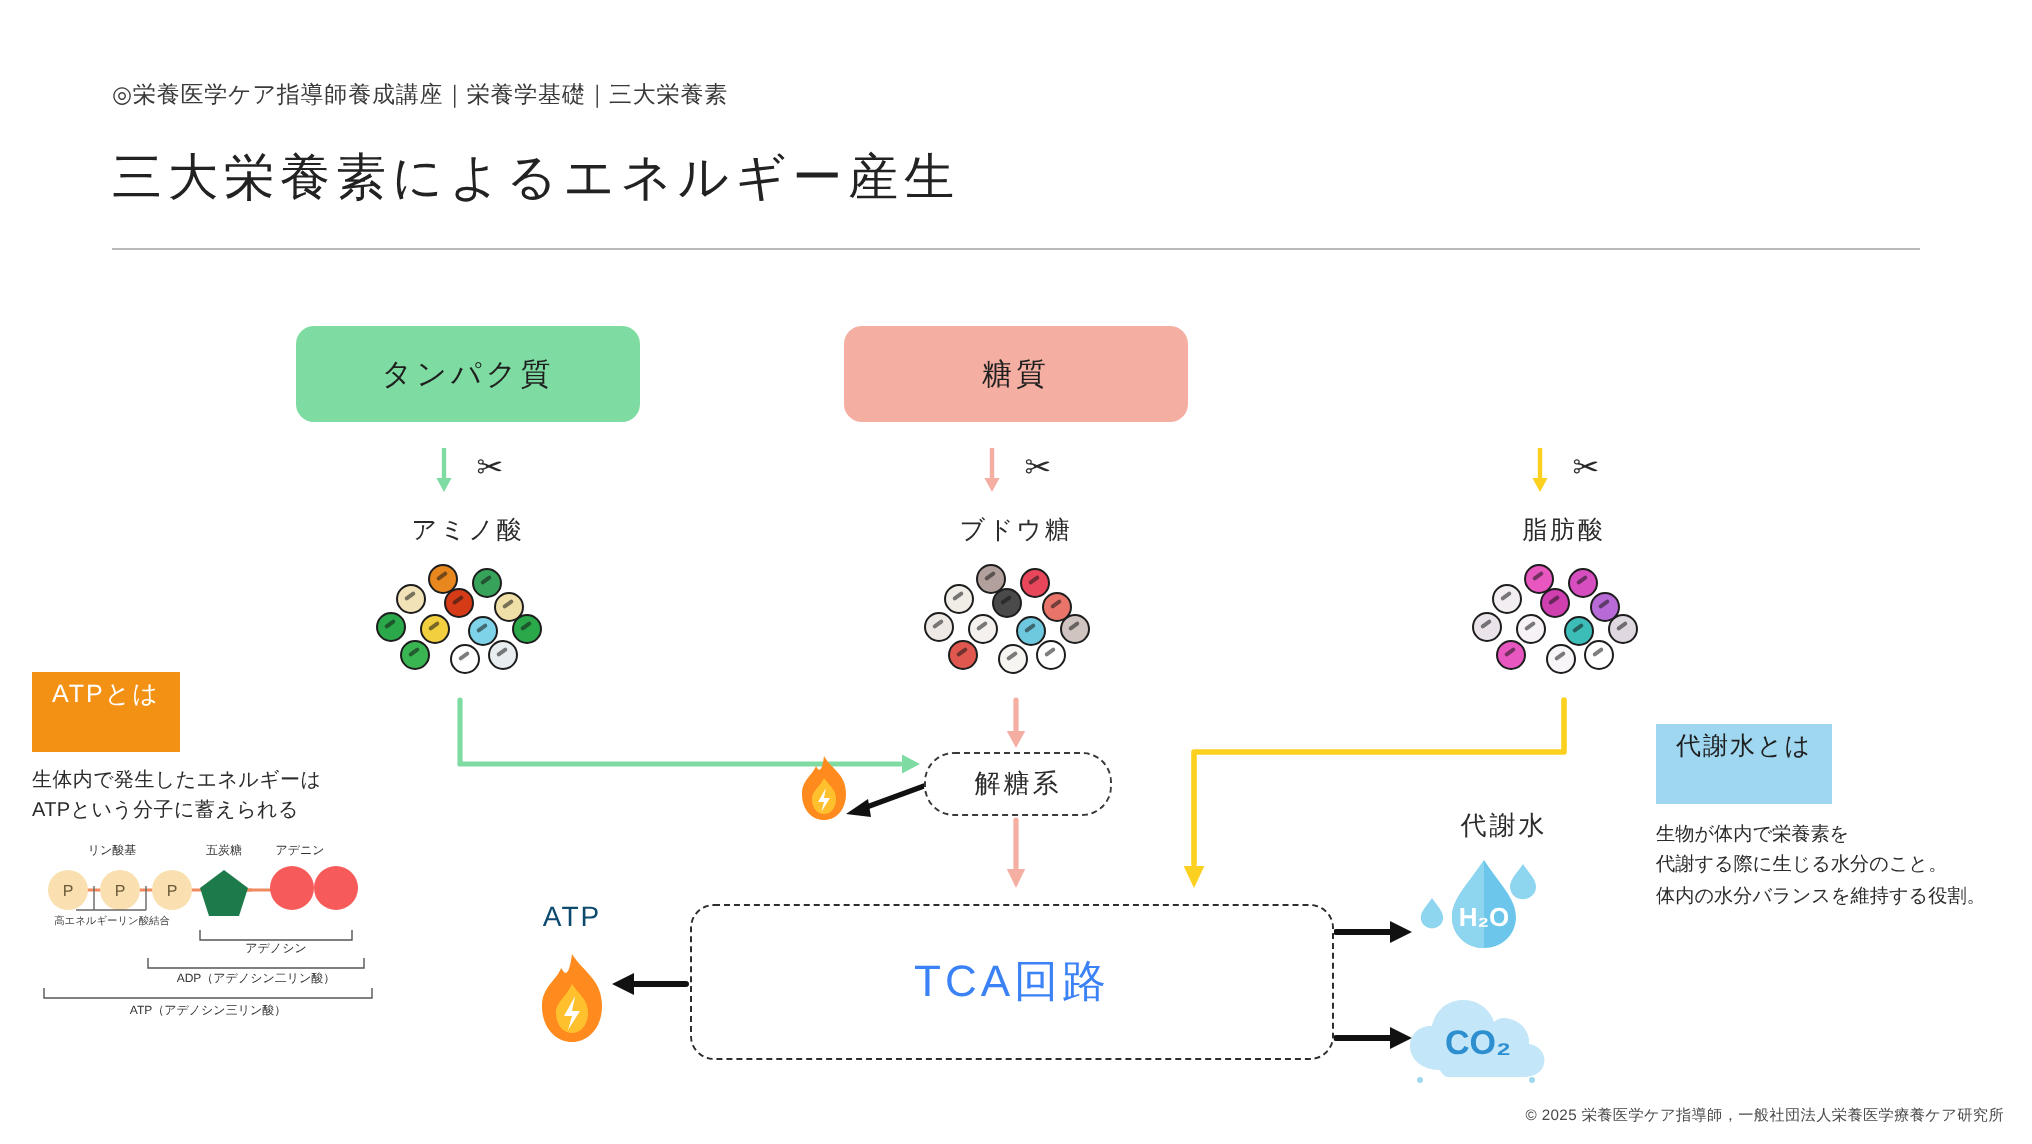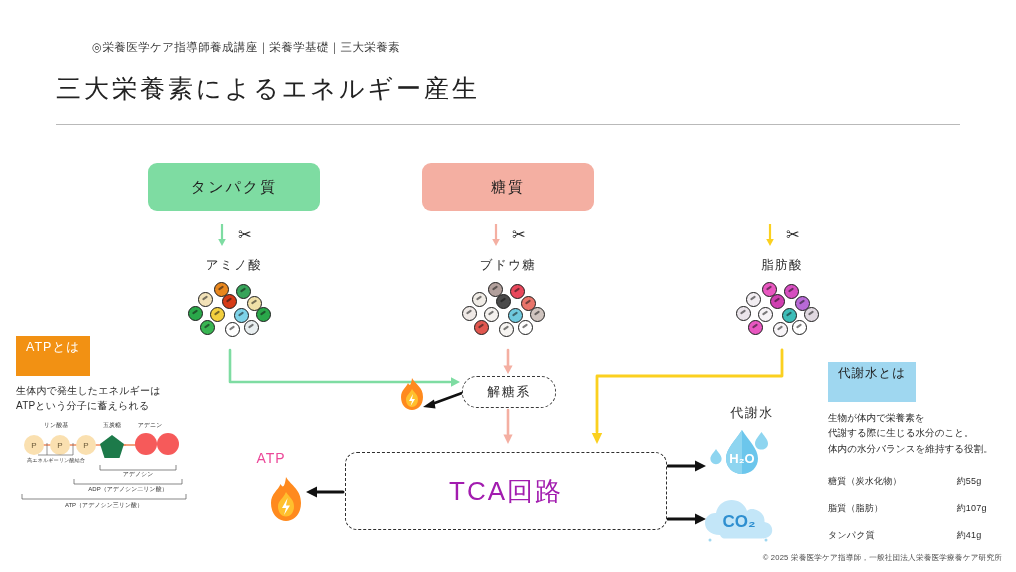"◎栄養医学ケア指導師養成講座｜栄養学基礎｜三大栄養素" .breadcrumb { margin-left: 36px -> none }
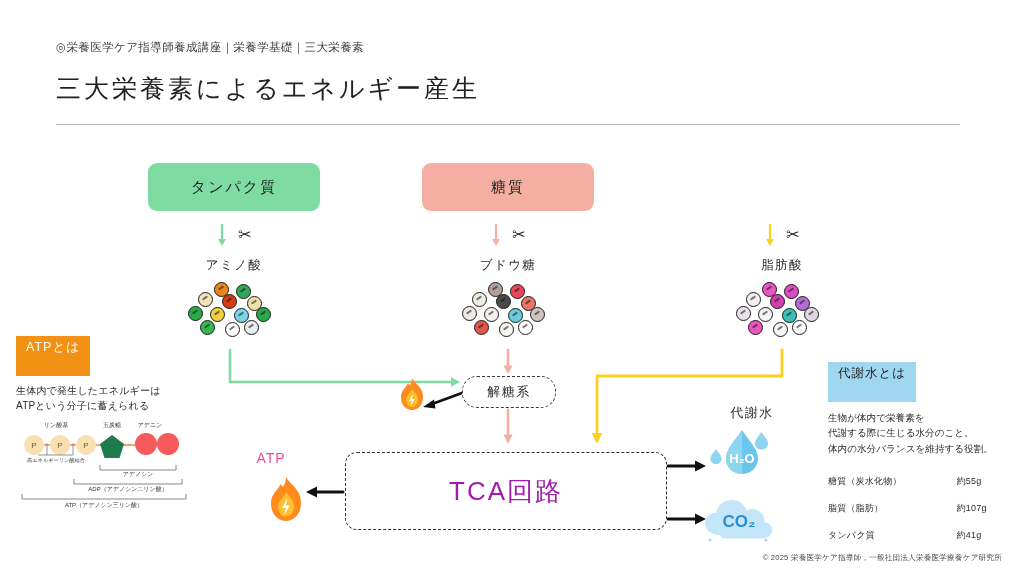"ATP" #atp-text { color: #ec4899 -> #0c4a6e; left: 251px -> 266px }
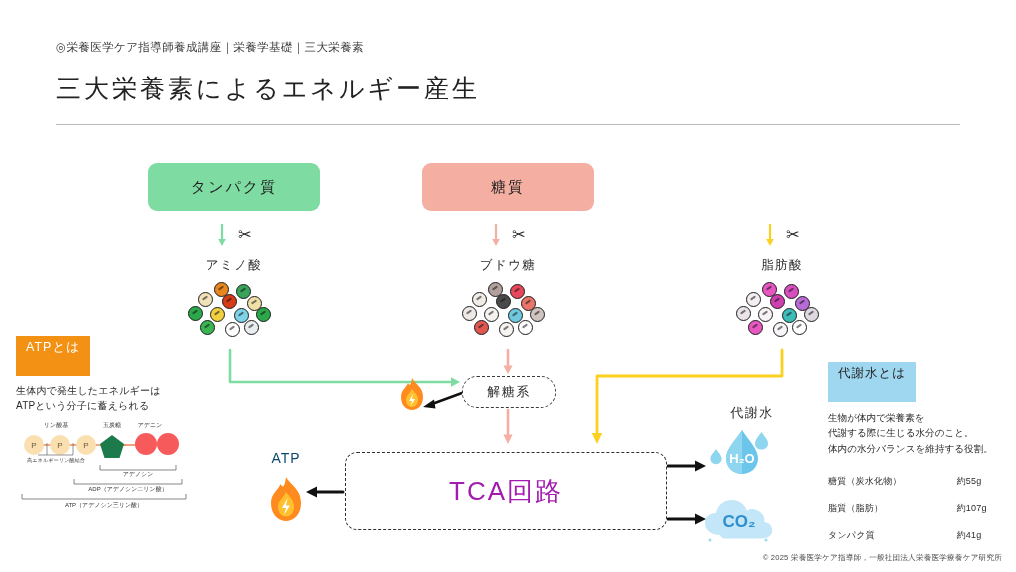"TCA回路" #tca-label { color: #a21caf -> #3b82f6; font-size: 26px -> 22px }
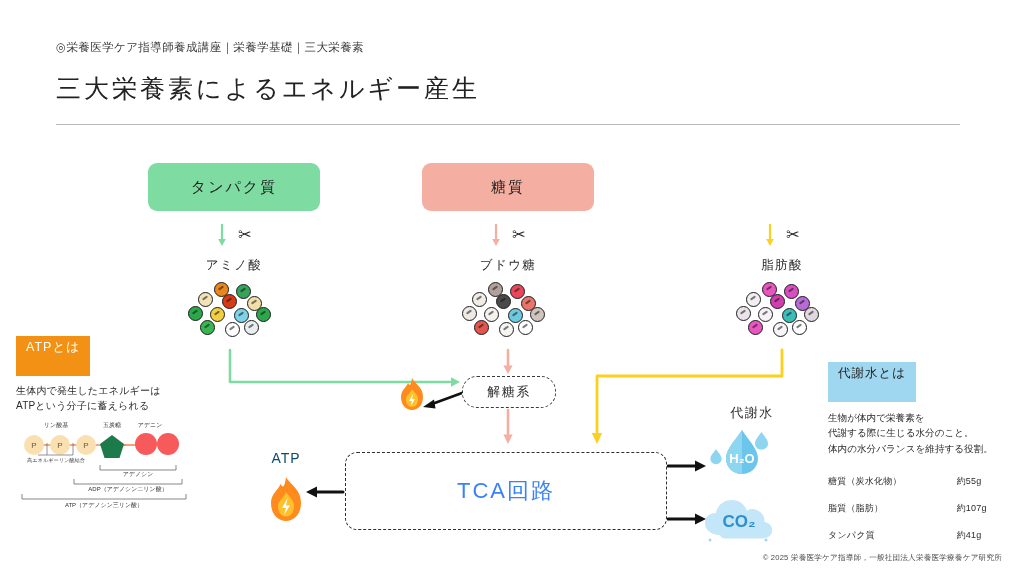"糖質（炭水化物）" table { html: <table> <tbody> <tr> <td>糖質（炭水化物）</td> <td>約55g</td> </tr> <tr> <td>脂質（脂肪）</td> <td>約107g</td> </tr> <tr> <td>タンパク質</td> <td>約41g</td> </tr> </tbody> </table> -> none }
